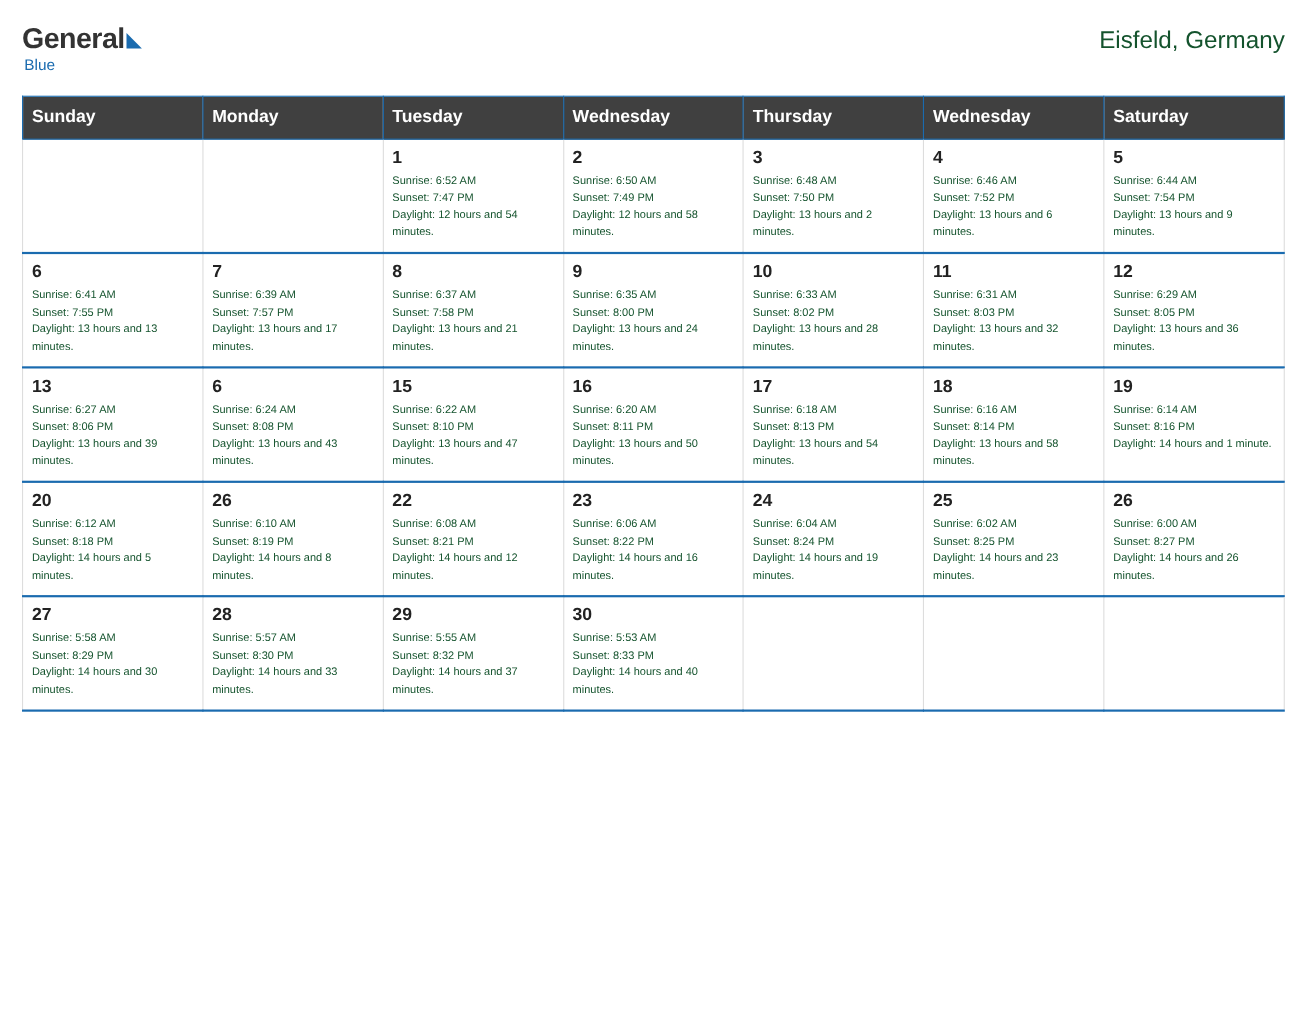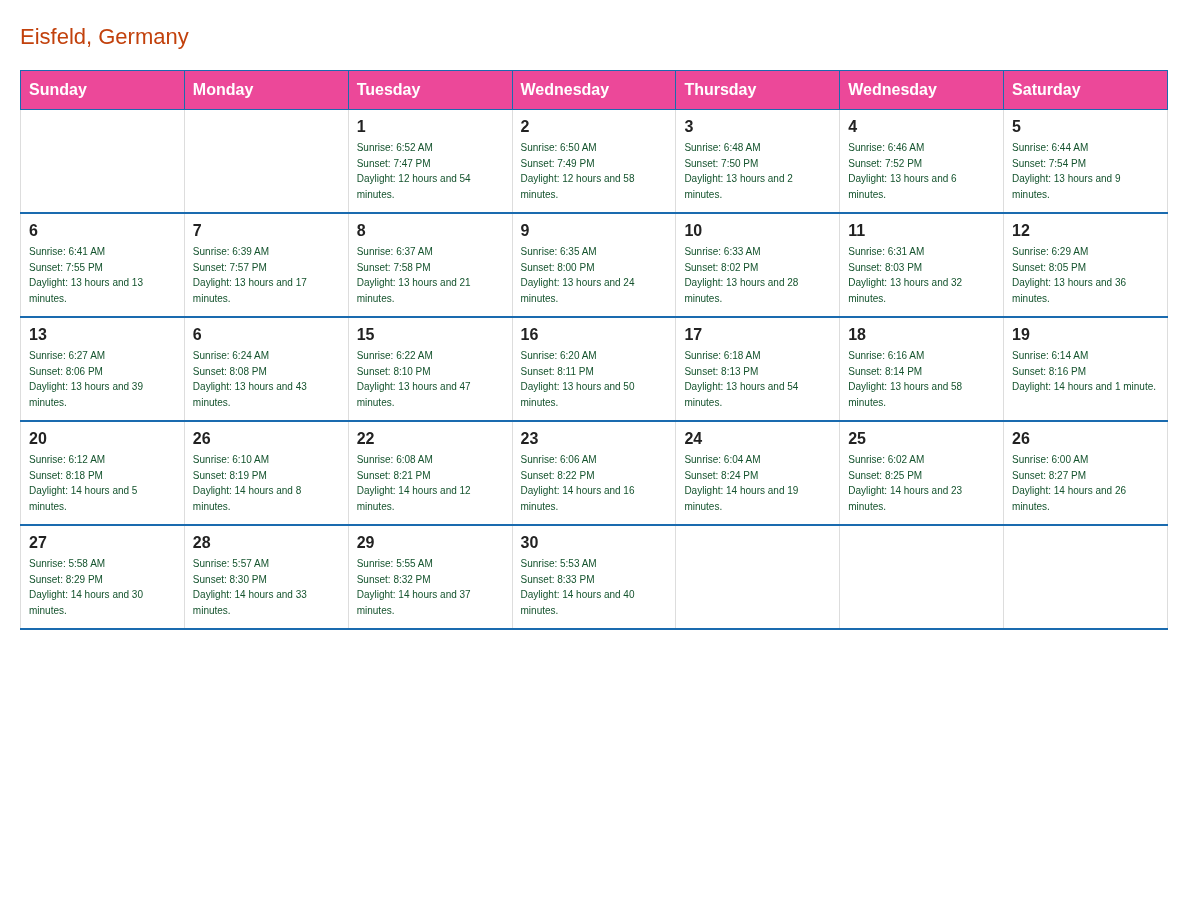"General" div.logo { html: none -> <div> <div> <span>General</span> <div></div> </div> <span>Blue</span> </div> }
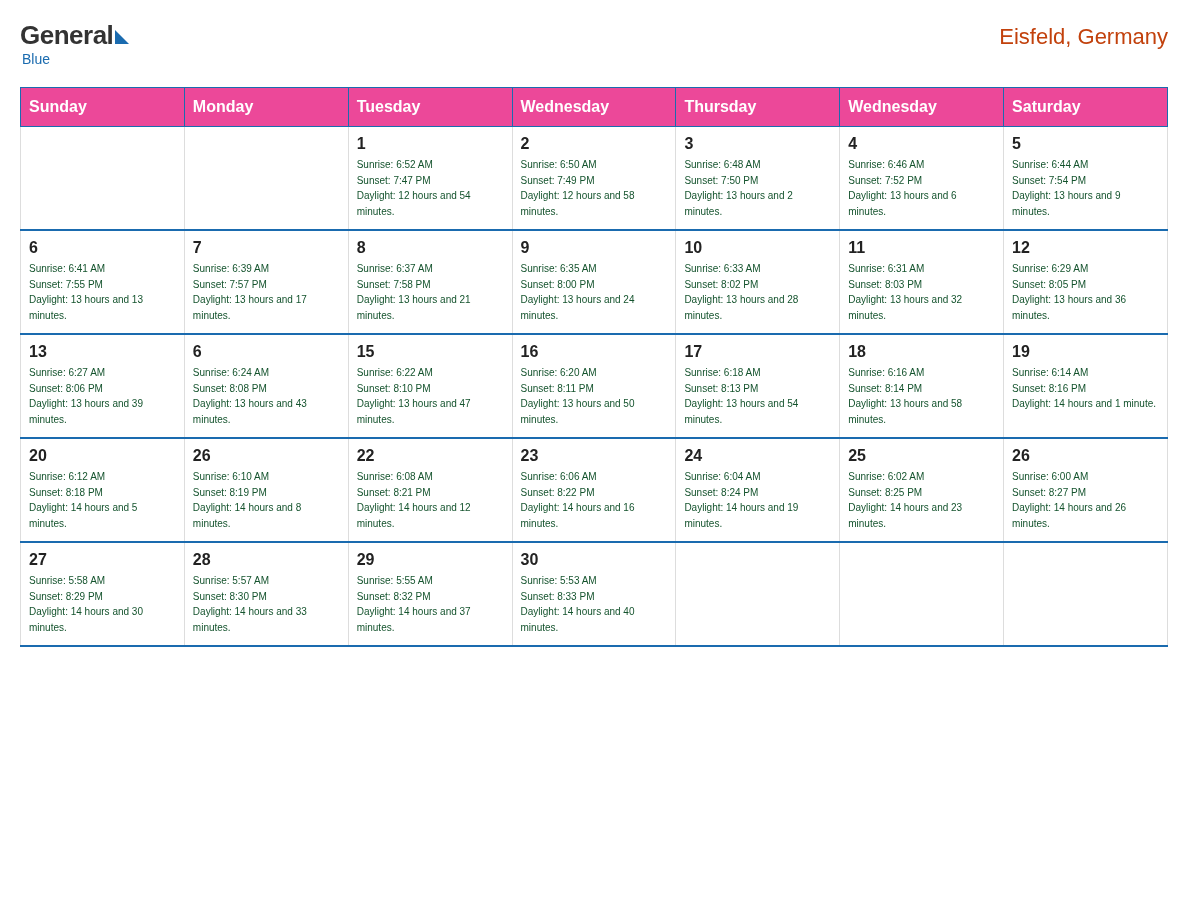"Eisfeld, Germany" .location { color: #c2410c -> #14532d }
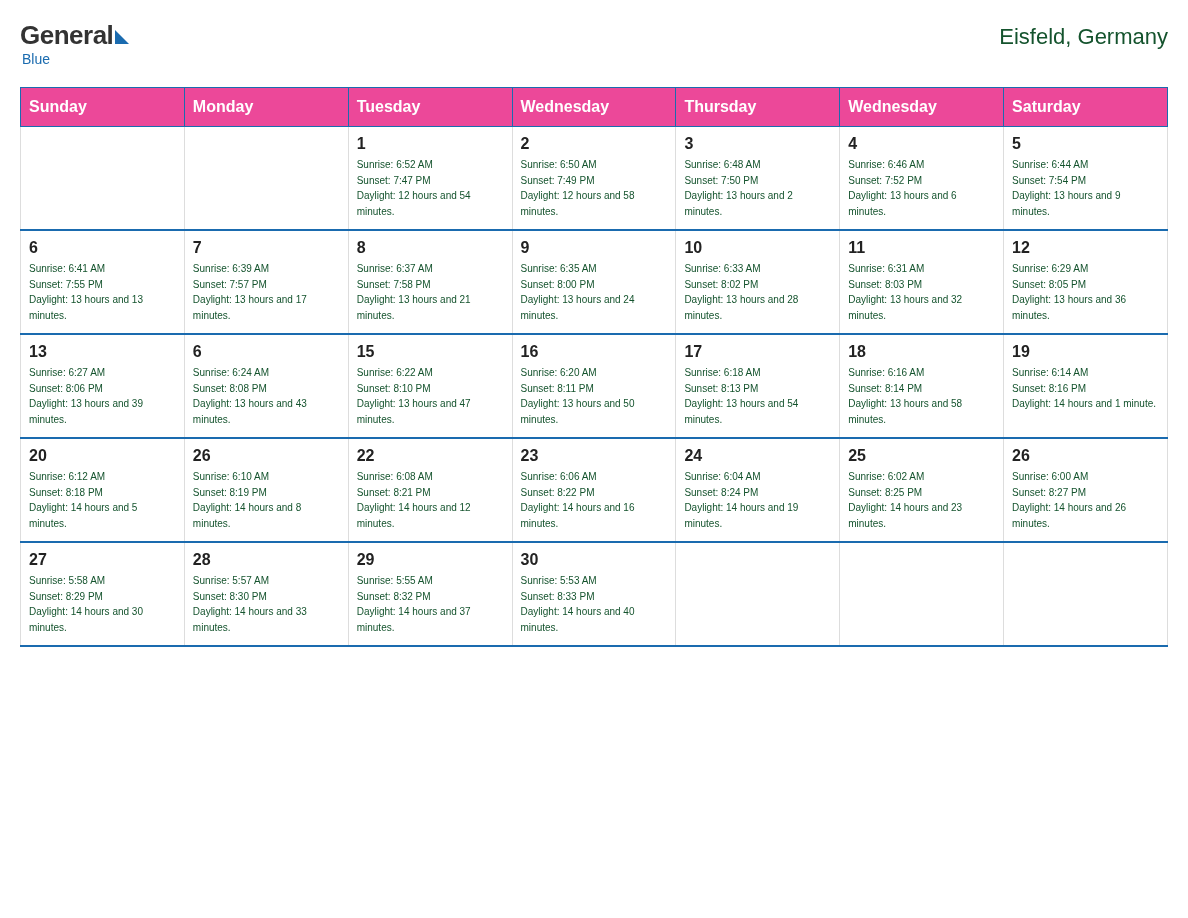"Sunday" .calendar thead tr th { background-color: #ec4899 -> #404040 }
